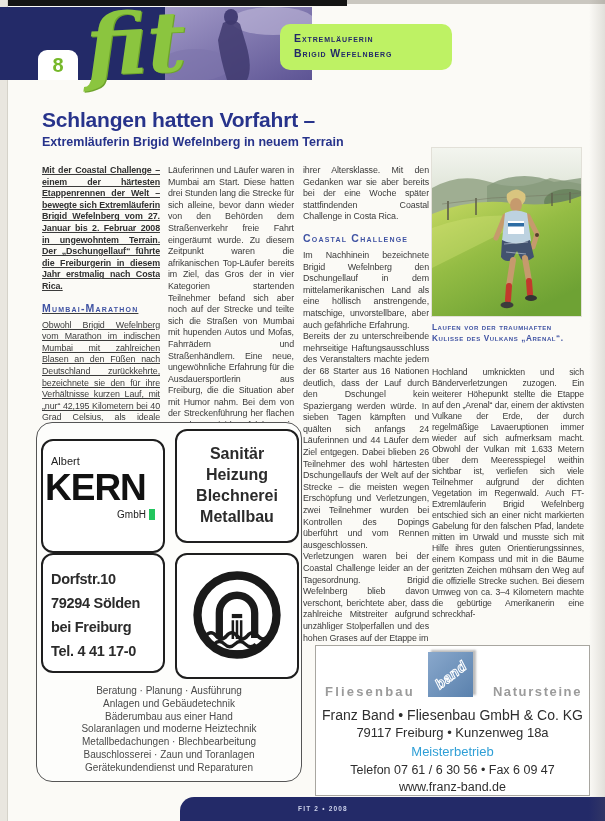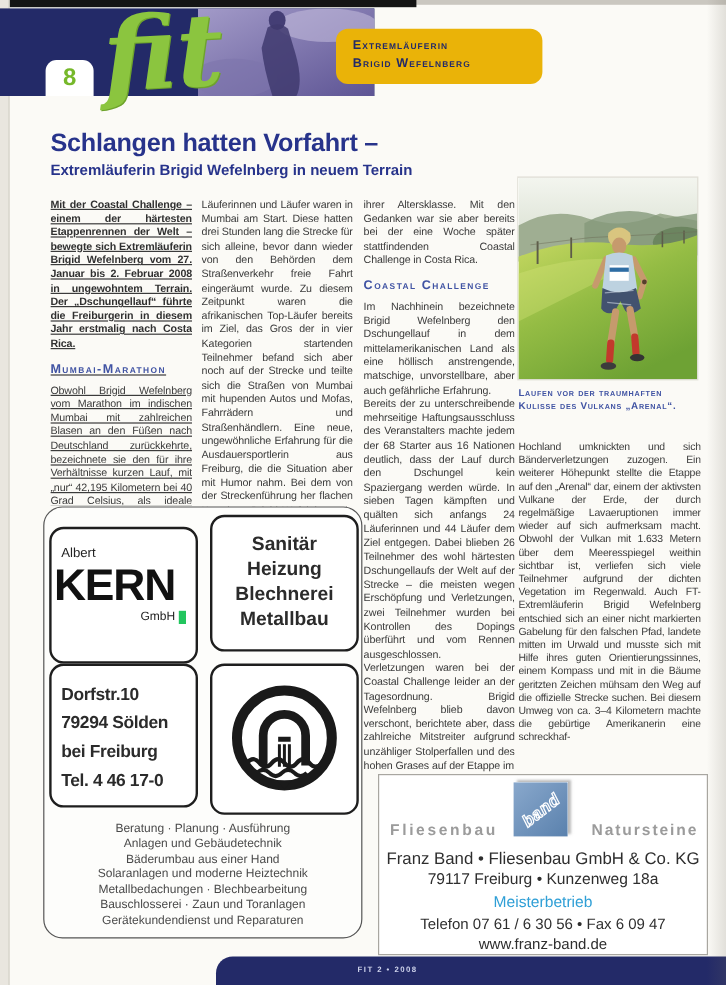"Extremläuferin" .kicker-tab { background: #eab308 -> #bef264 }
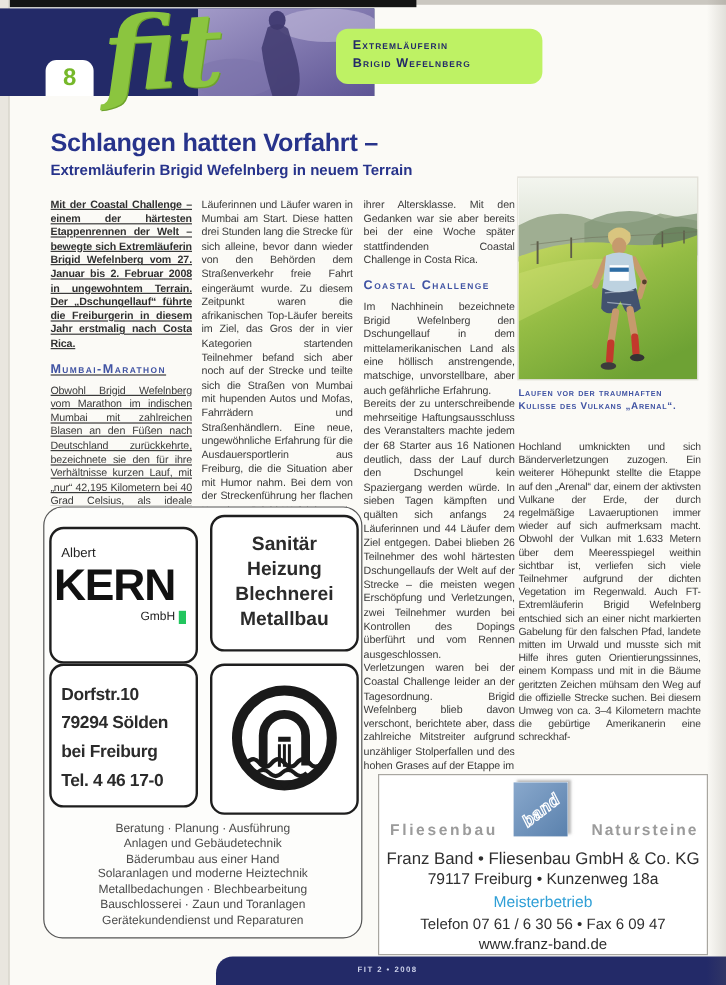"Tel. 4 46 17-0" div { text: 46 -> 41 }
